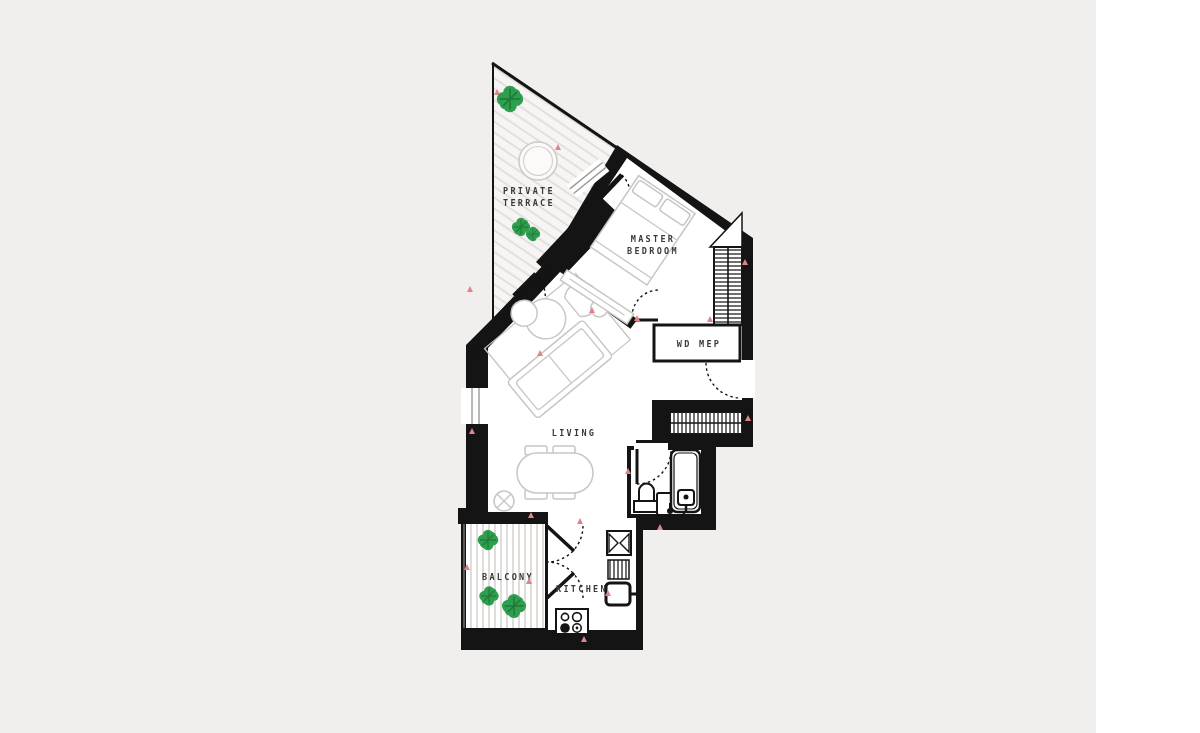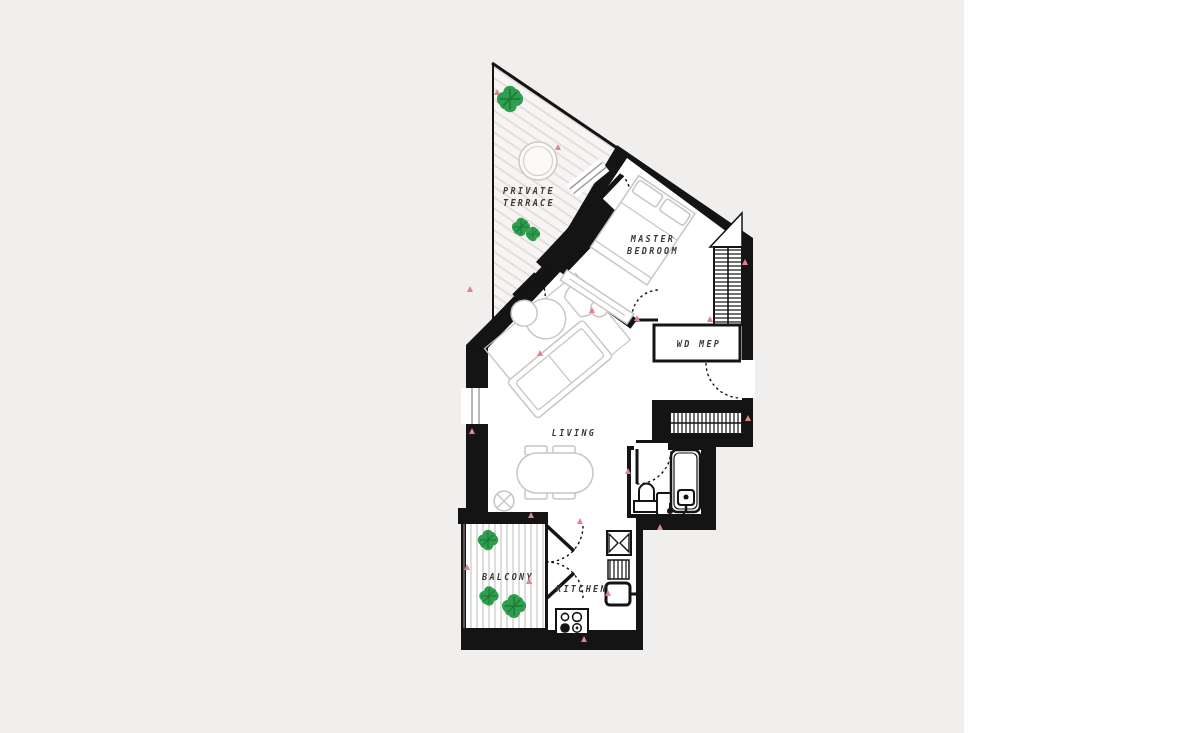"PRIVATE" .stage { font-style: italic -> none; width: 964px -> 1096px }
